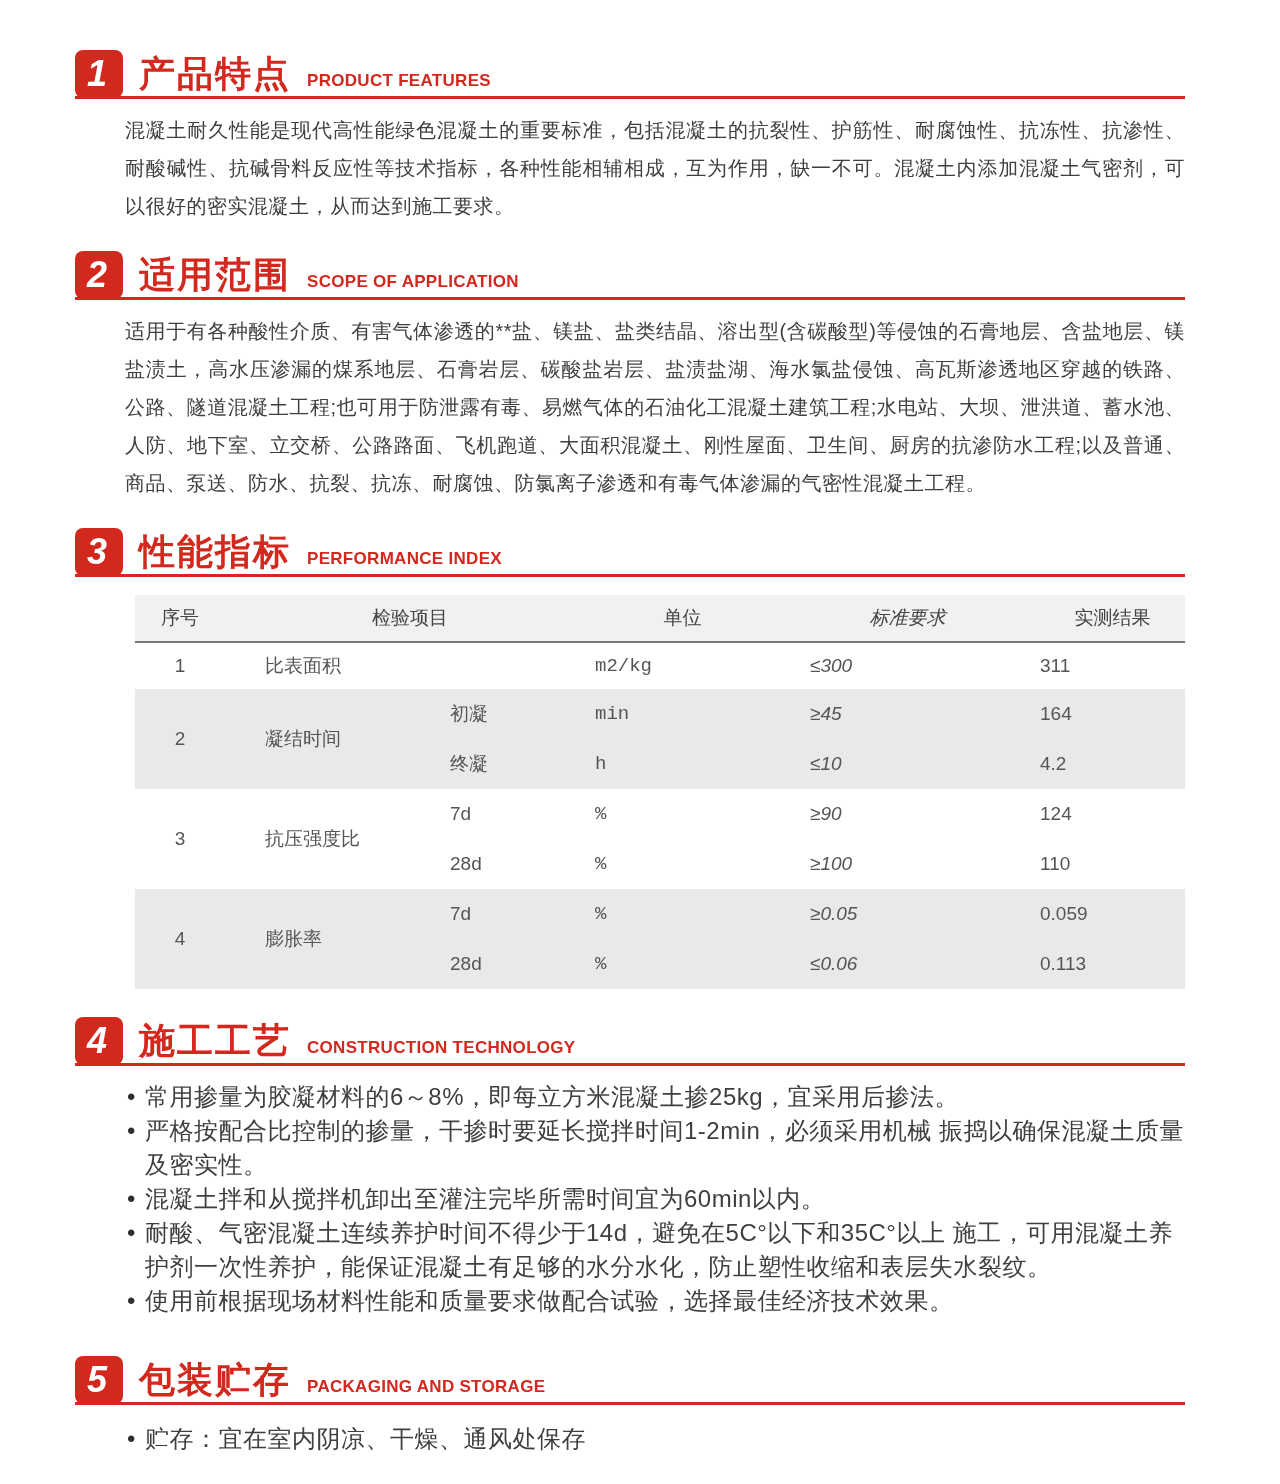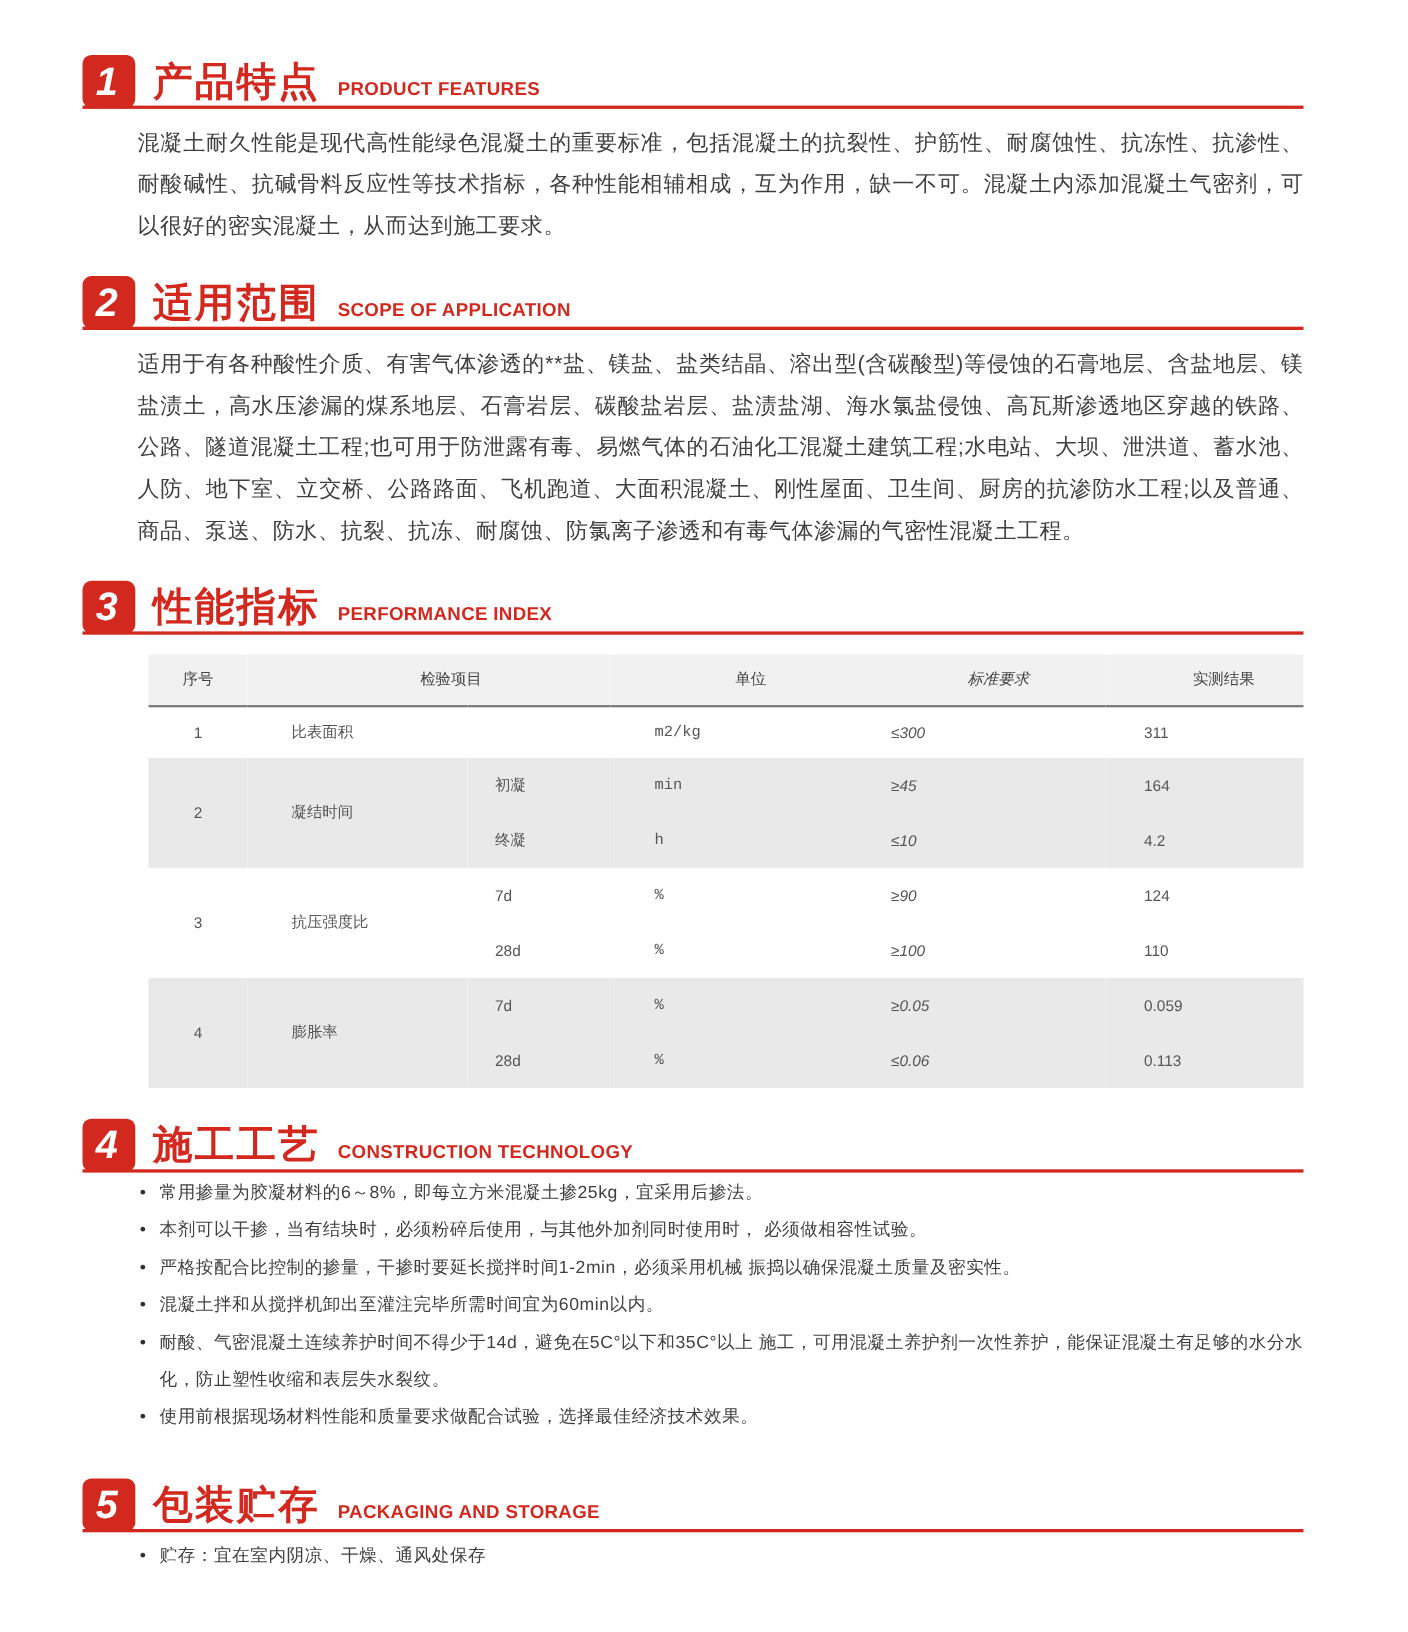"序号" table.perf { font-size: 14px -> 19px }
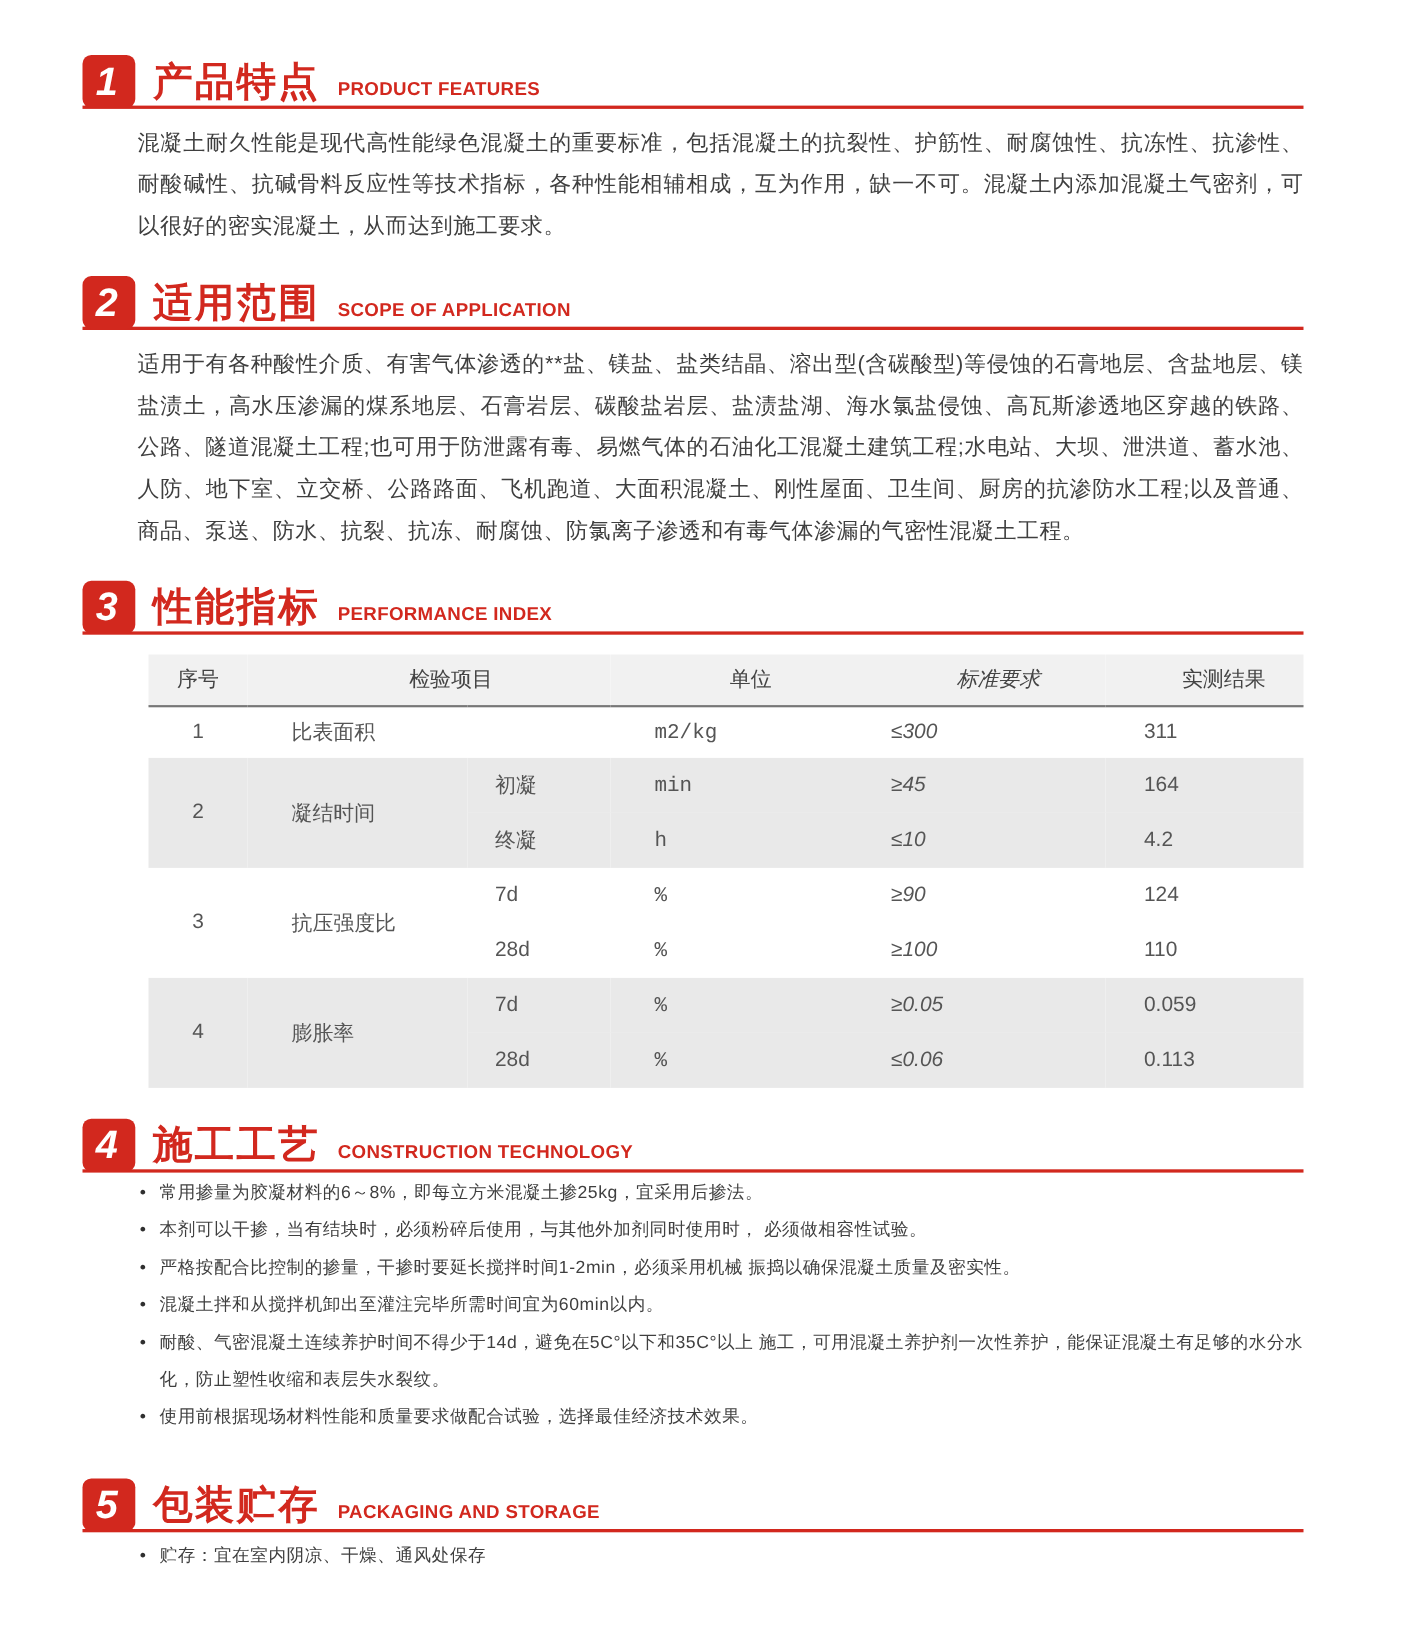"常用掺量为胶凝材料的6～8%，即每立方米混凝土掺25kg，宜采用后掺法。" ul.bullets { font-size: 16px -> 24px; margin: 2px 0 0 50px -> 14px 0 0 50px }
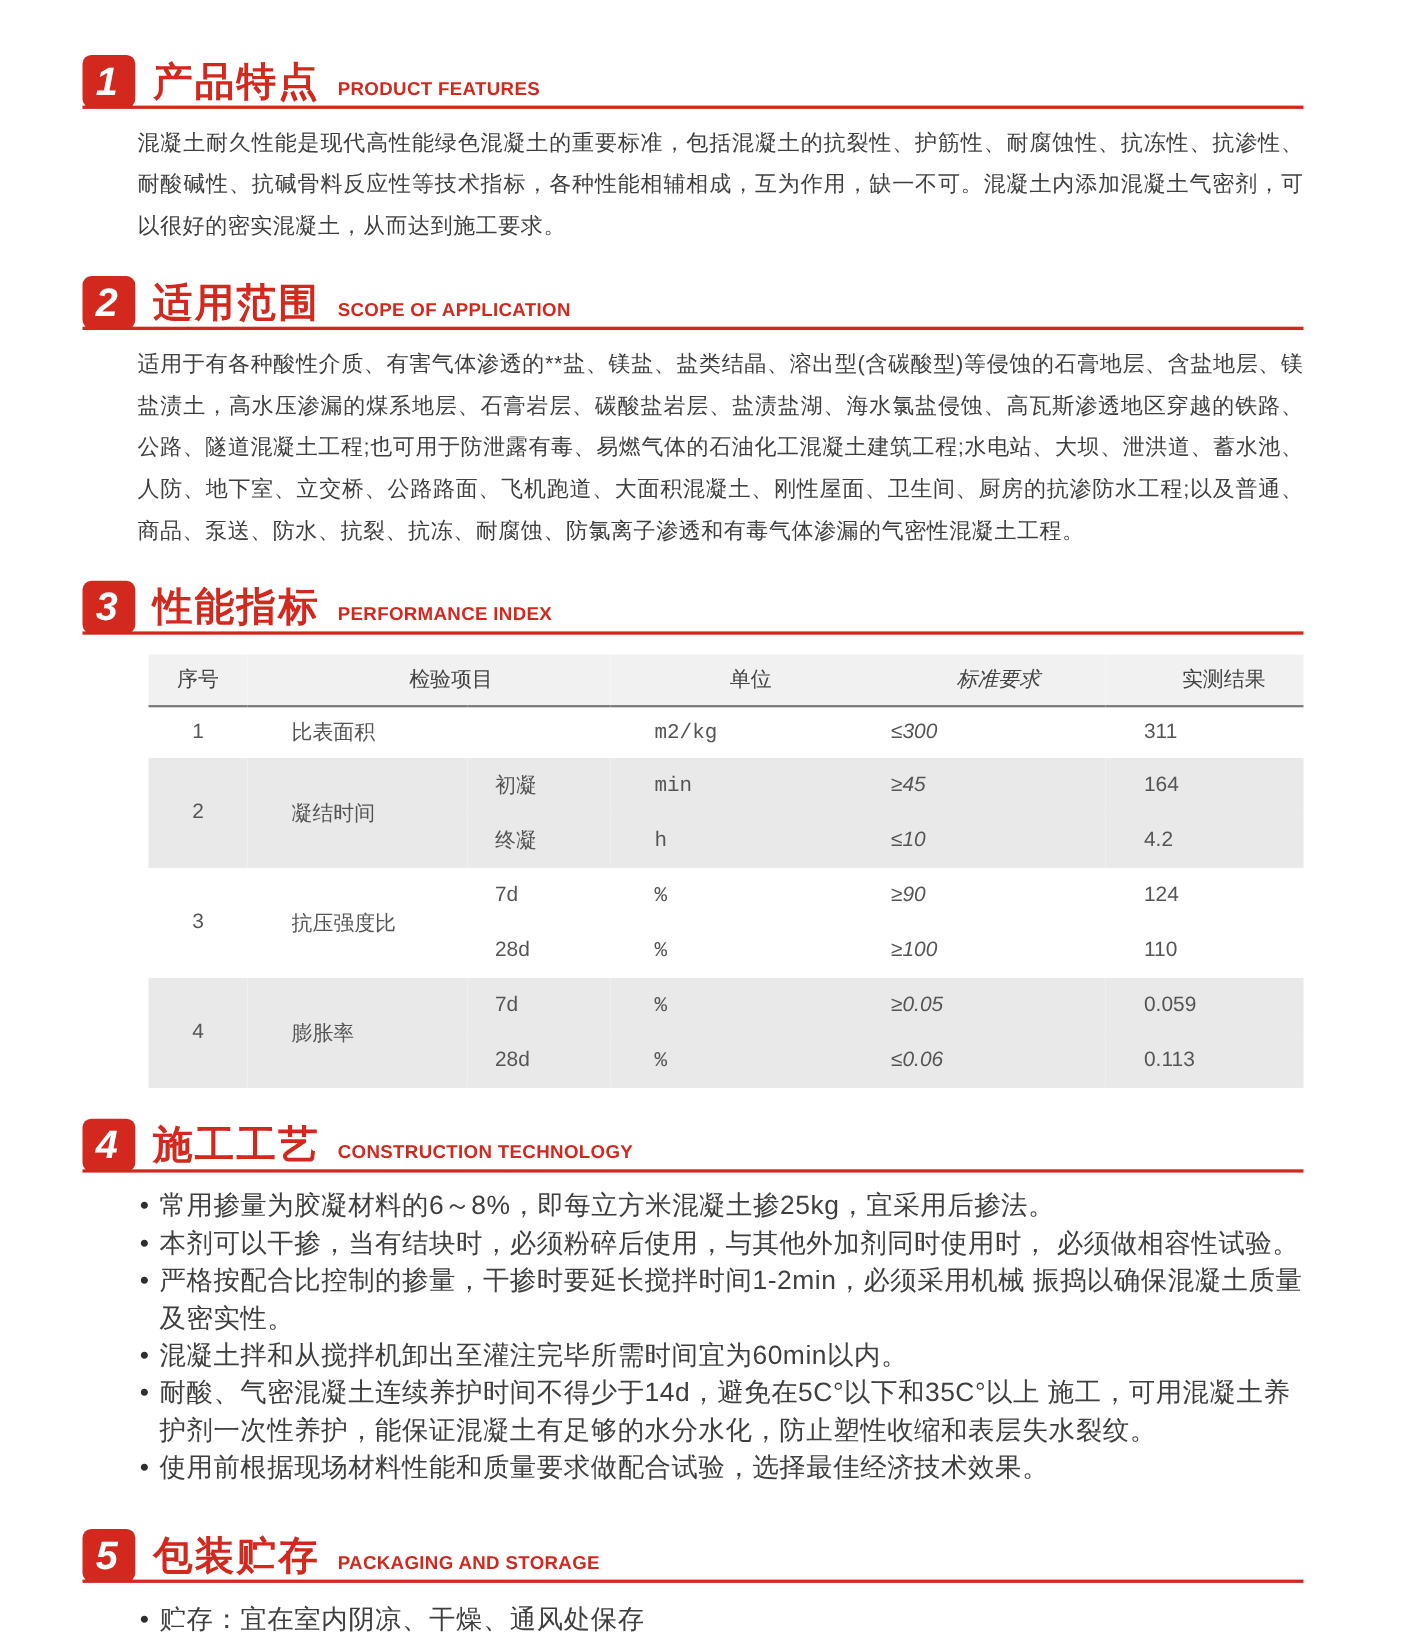"本剂可以干掺，当有结块时，必须粉碎后使用，与其他外加剂同时使用时，" li { html: <li>本剂可以干掺，当有结块时，必须粉碎后使用，与其他外加剂同时使用时， 必须做相容性试验。</li> -> none }
